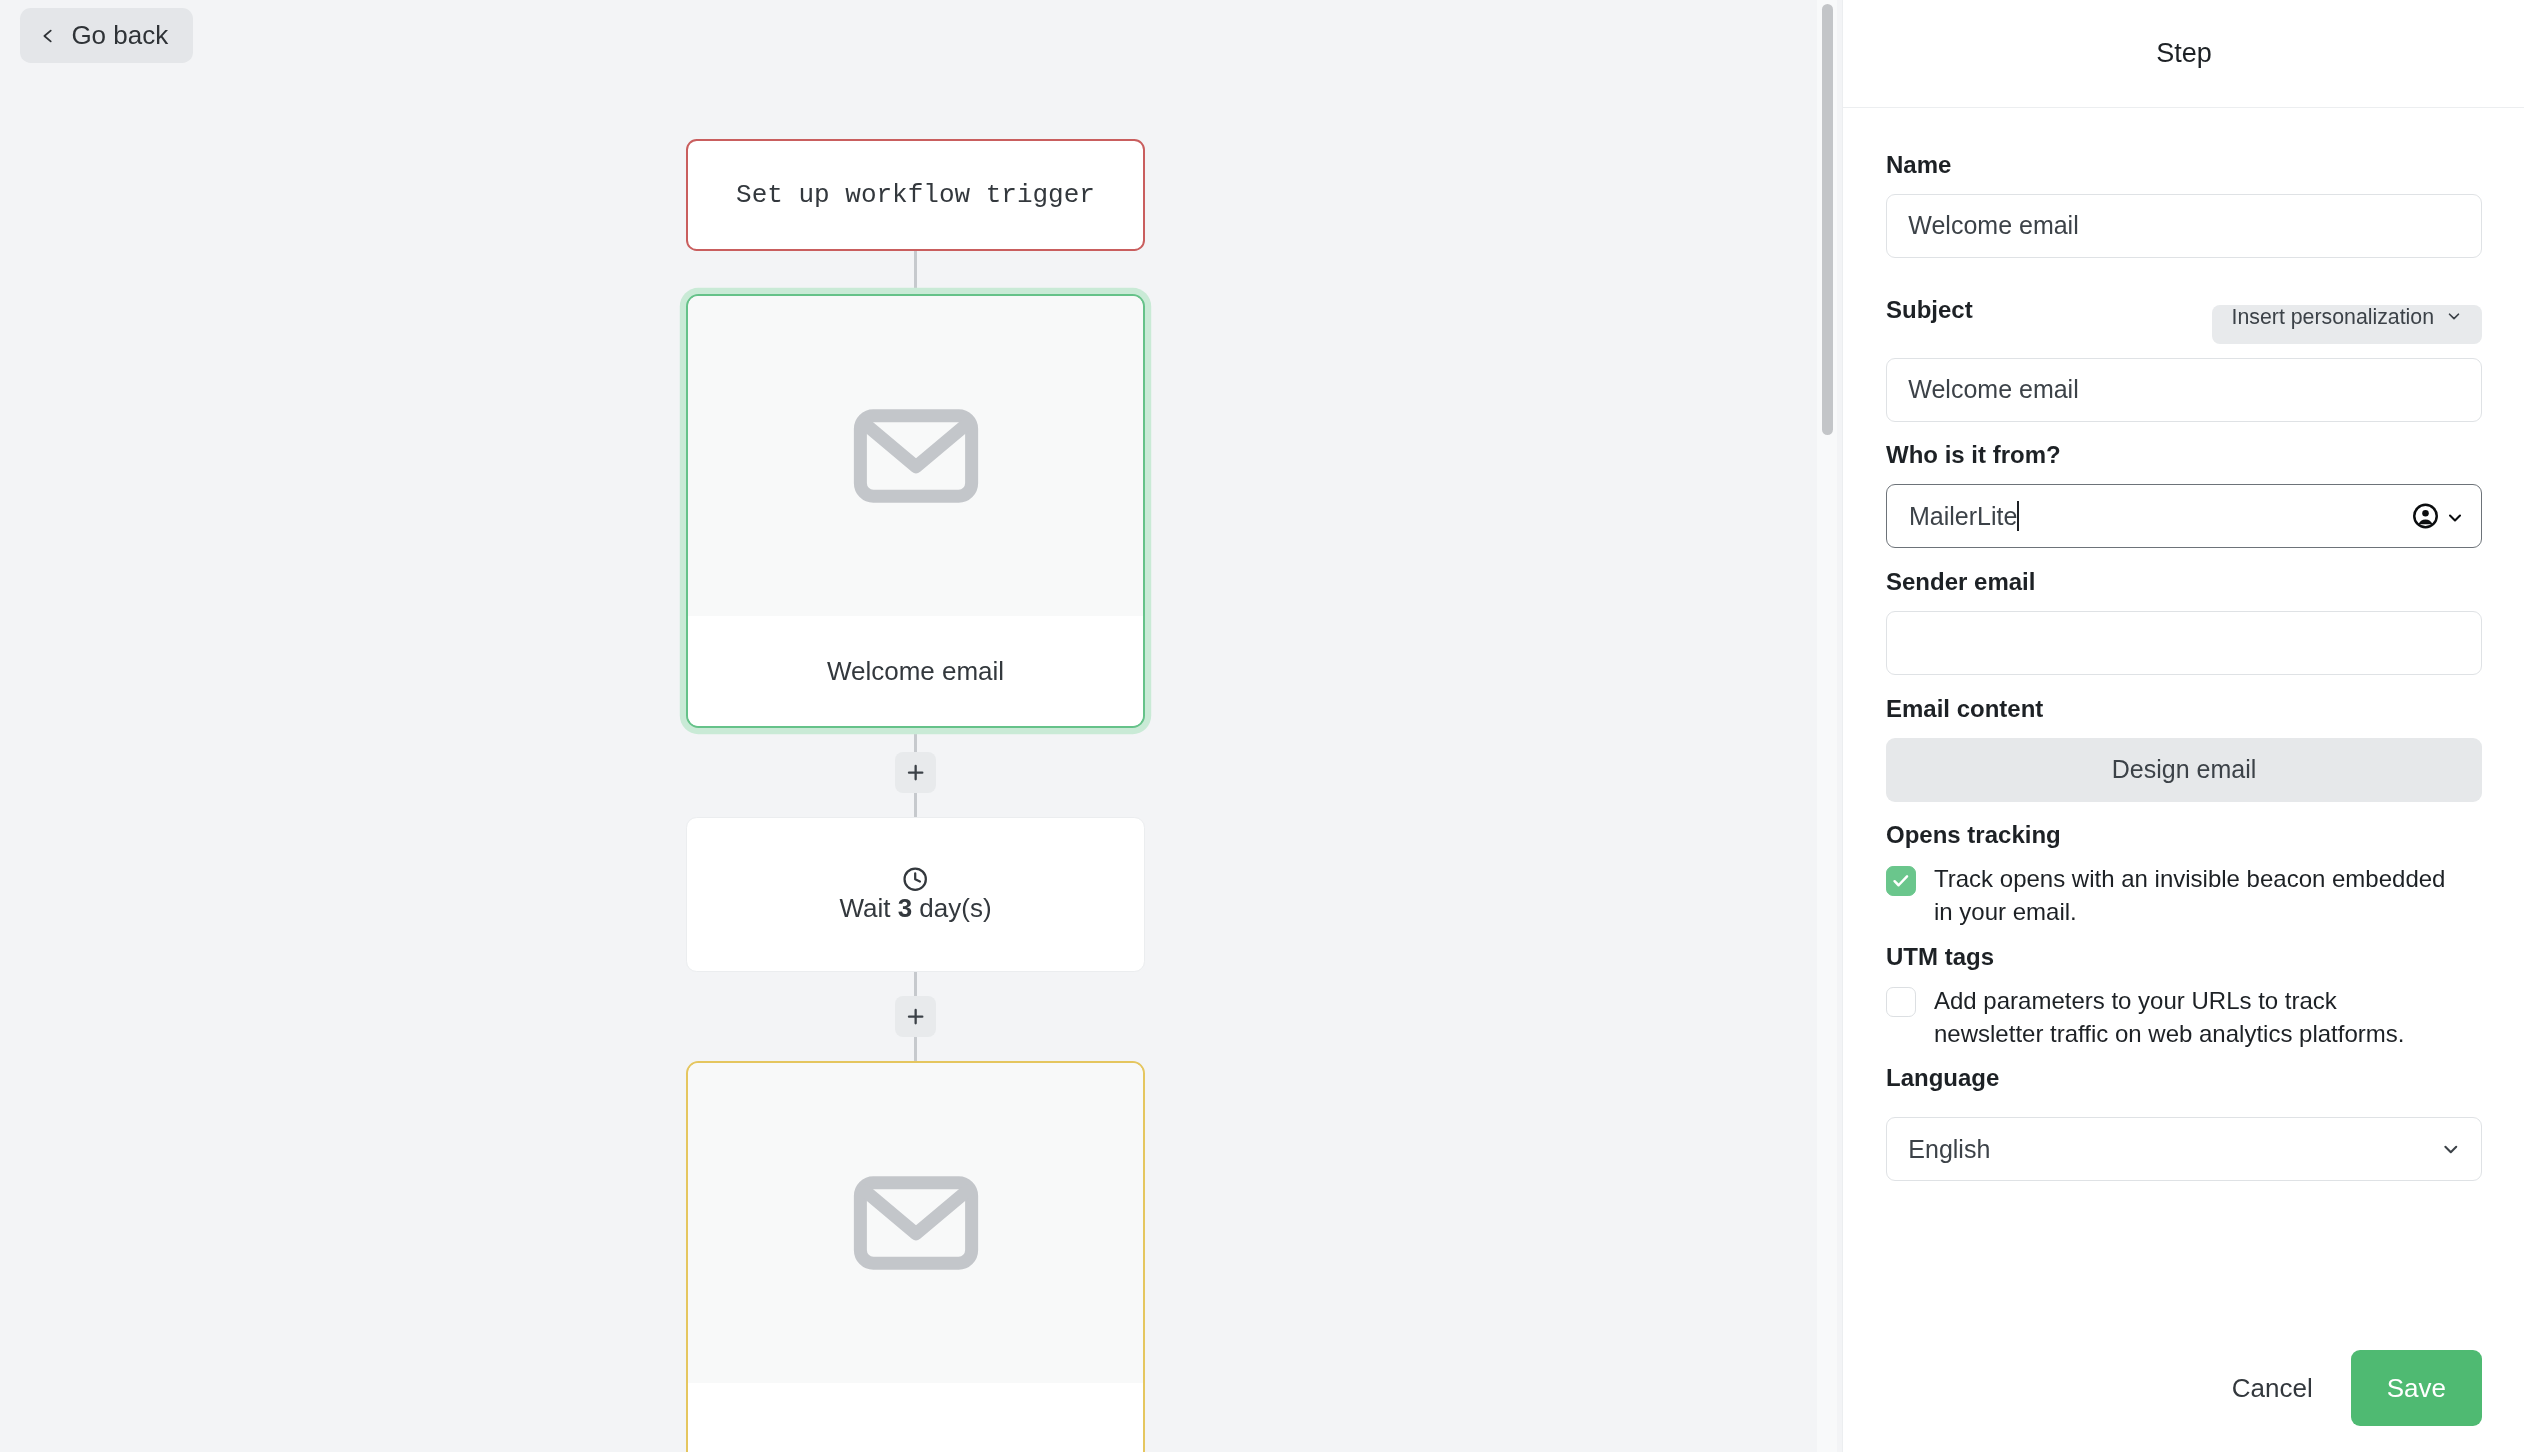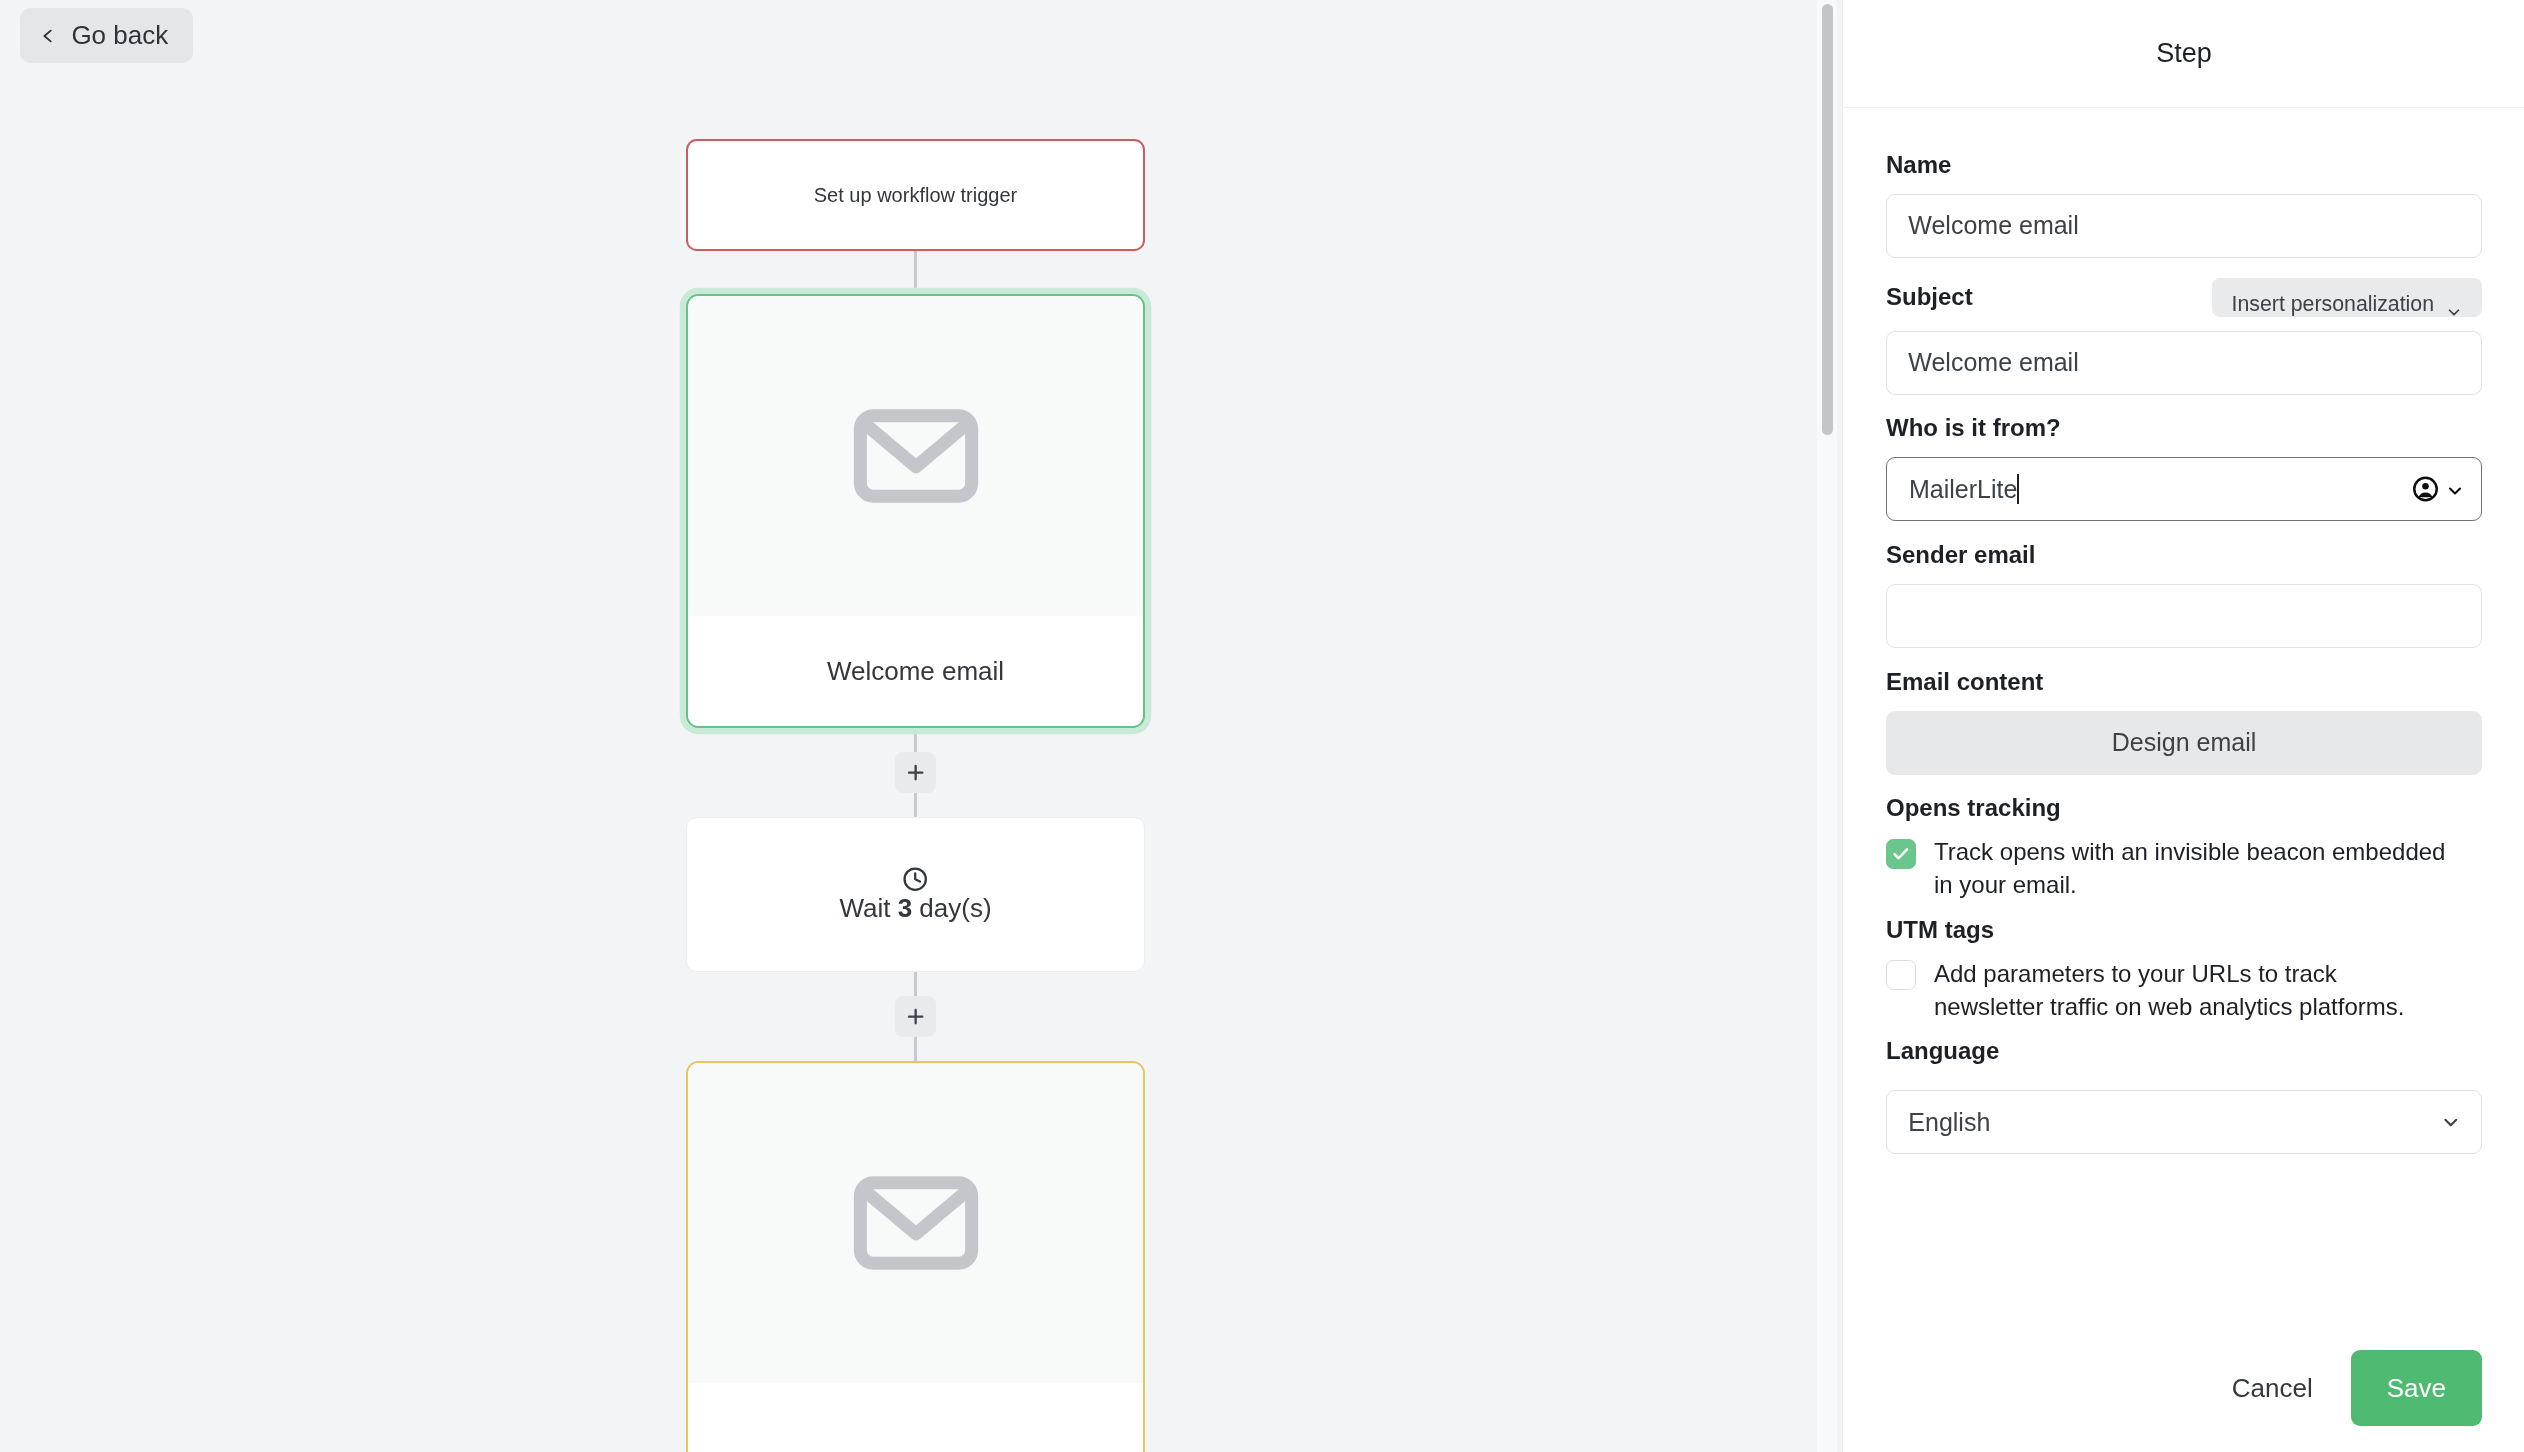"Set up workflow trigger" .node-trigger-label { font-family: none -> Liberation Mono, monospace; font-size: 20px -> 26px }
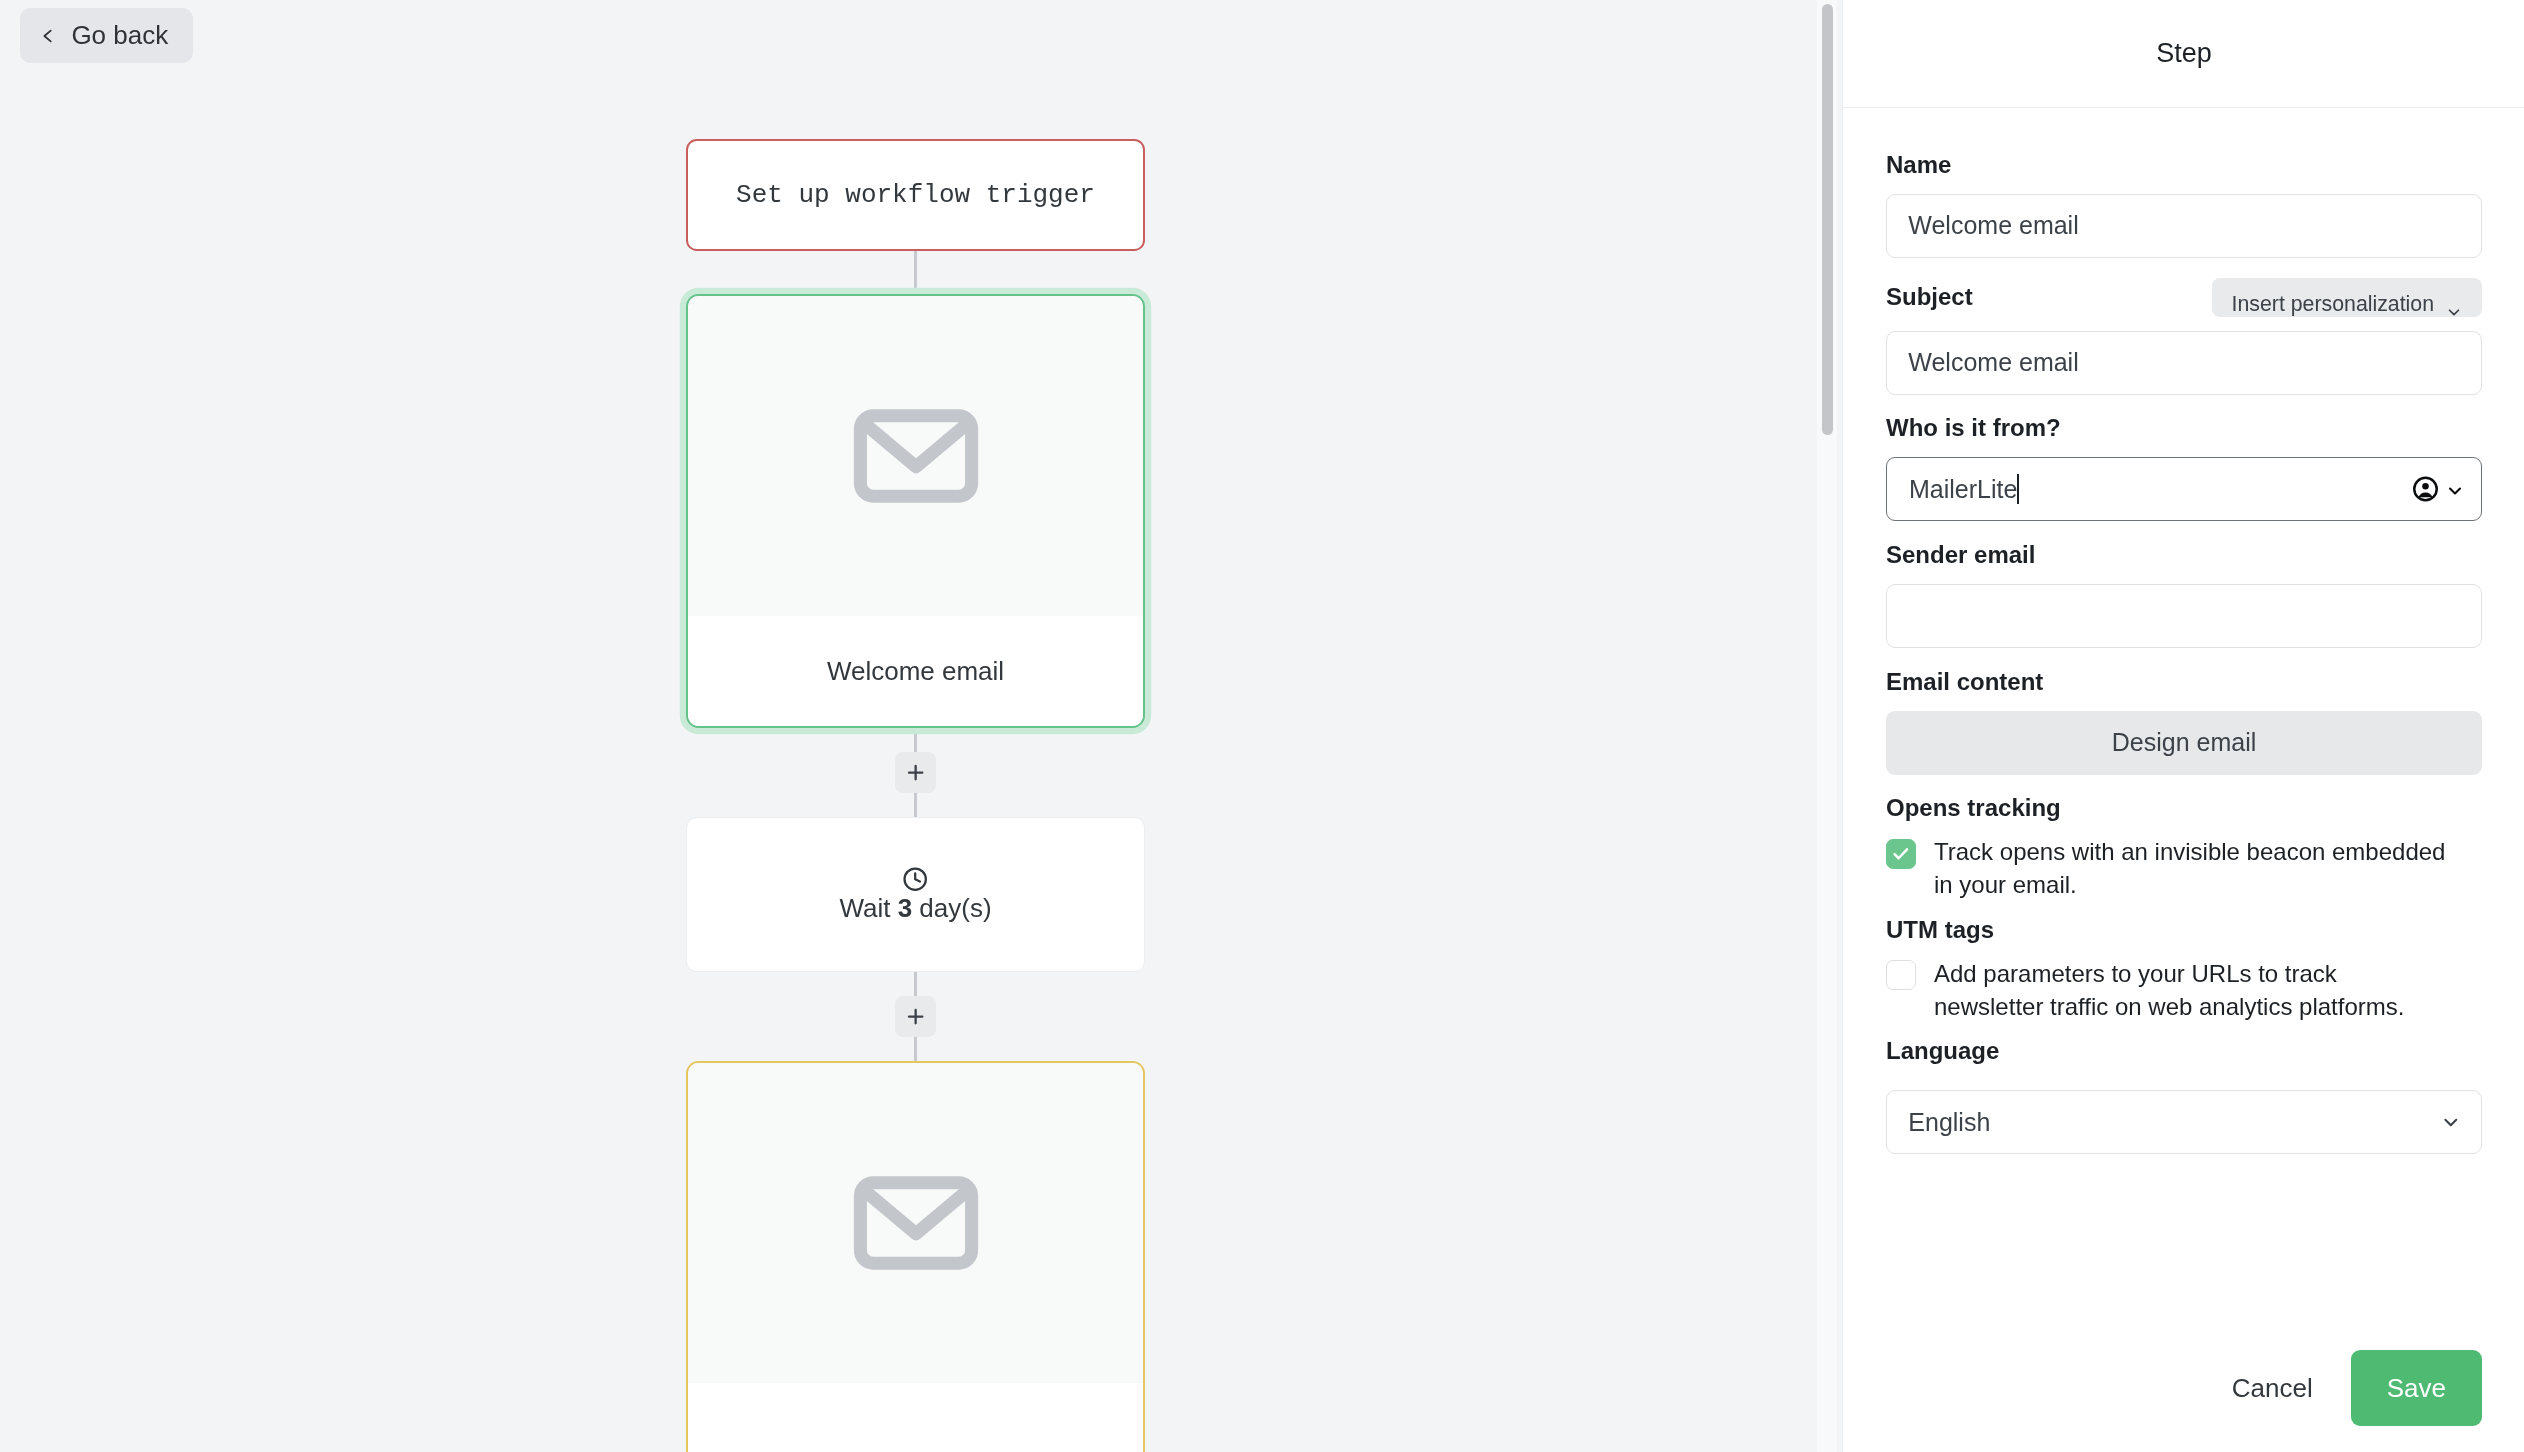"Insert personalization" .pill-btn { align-items: flex-end -> flex-start; margin-top: none -> 27px }
